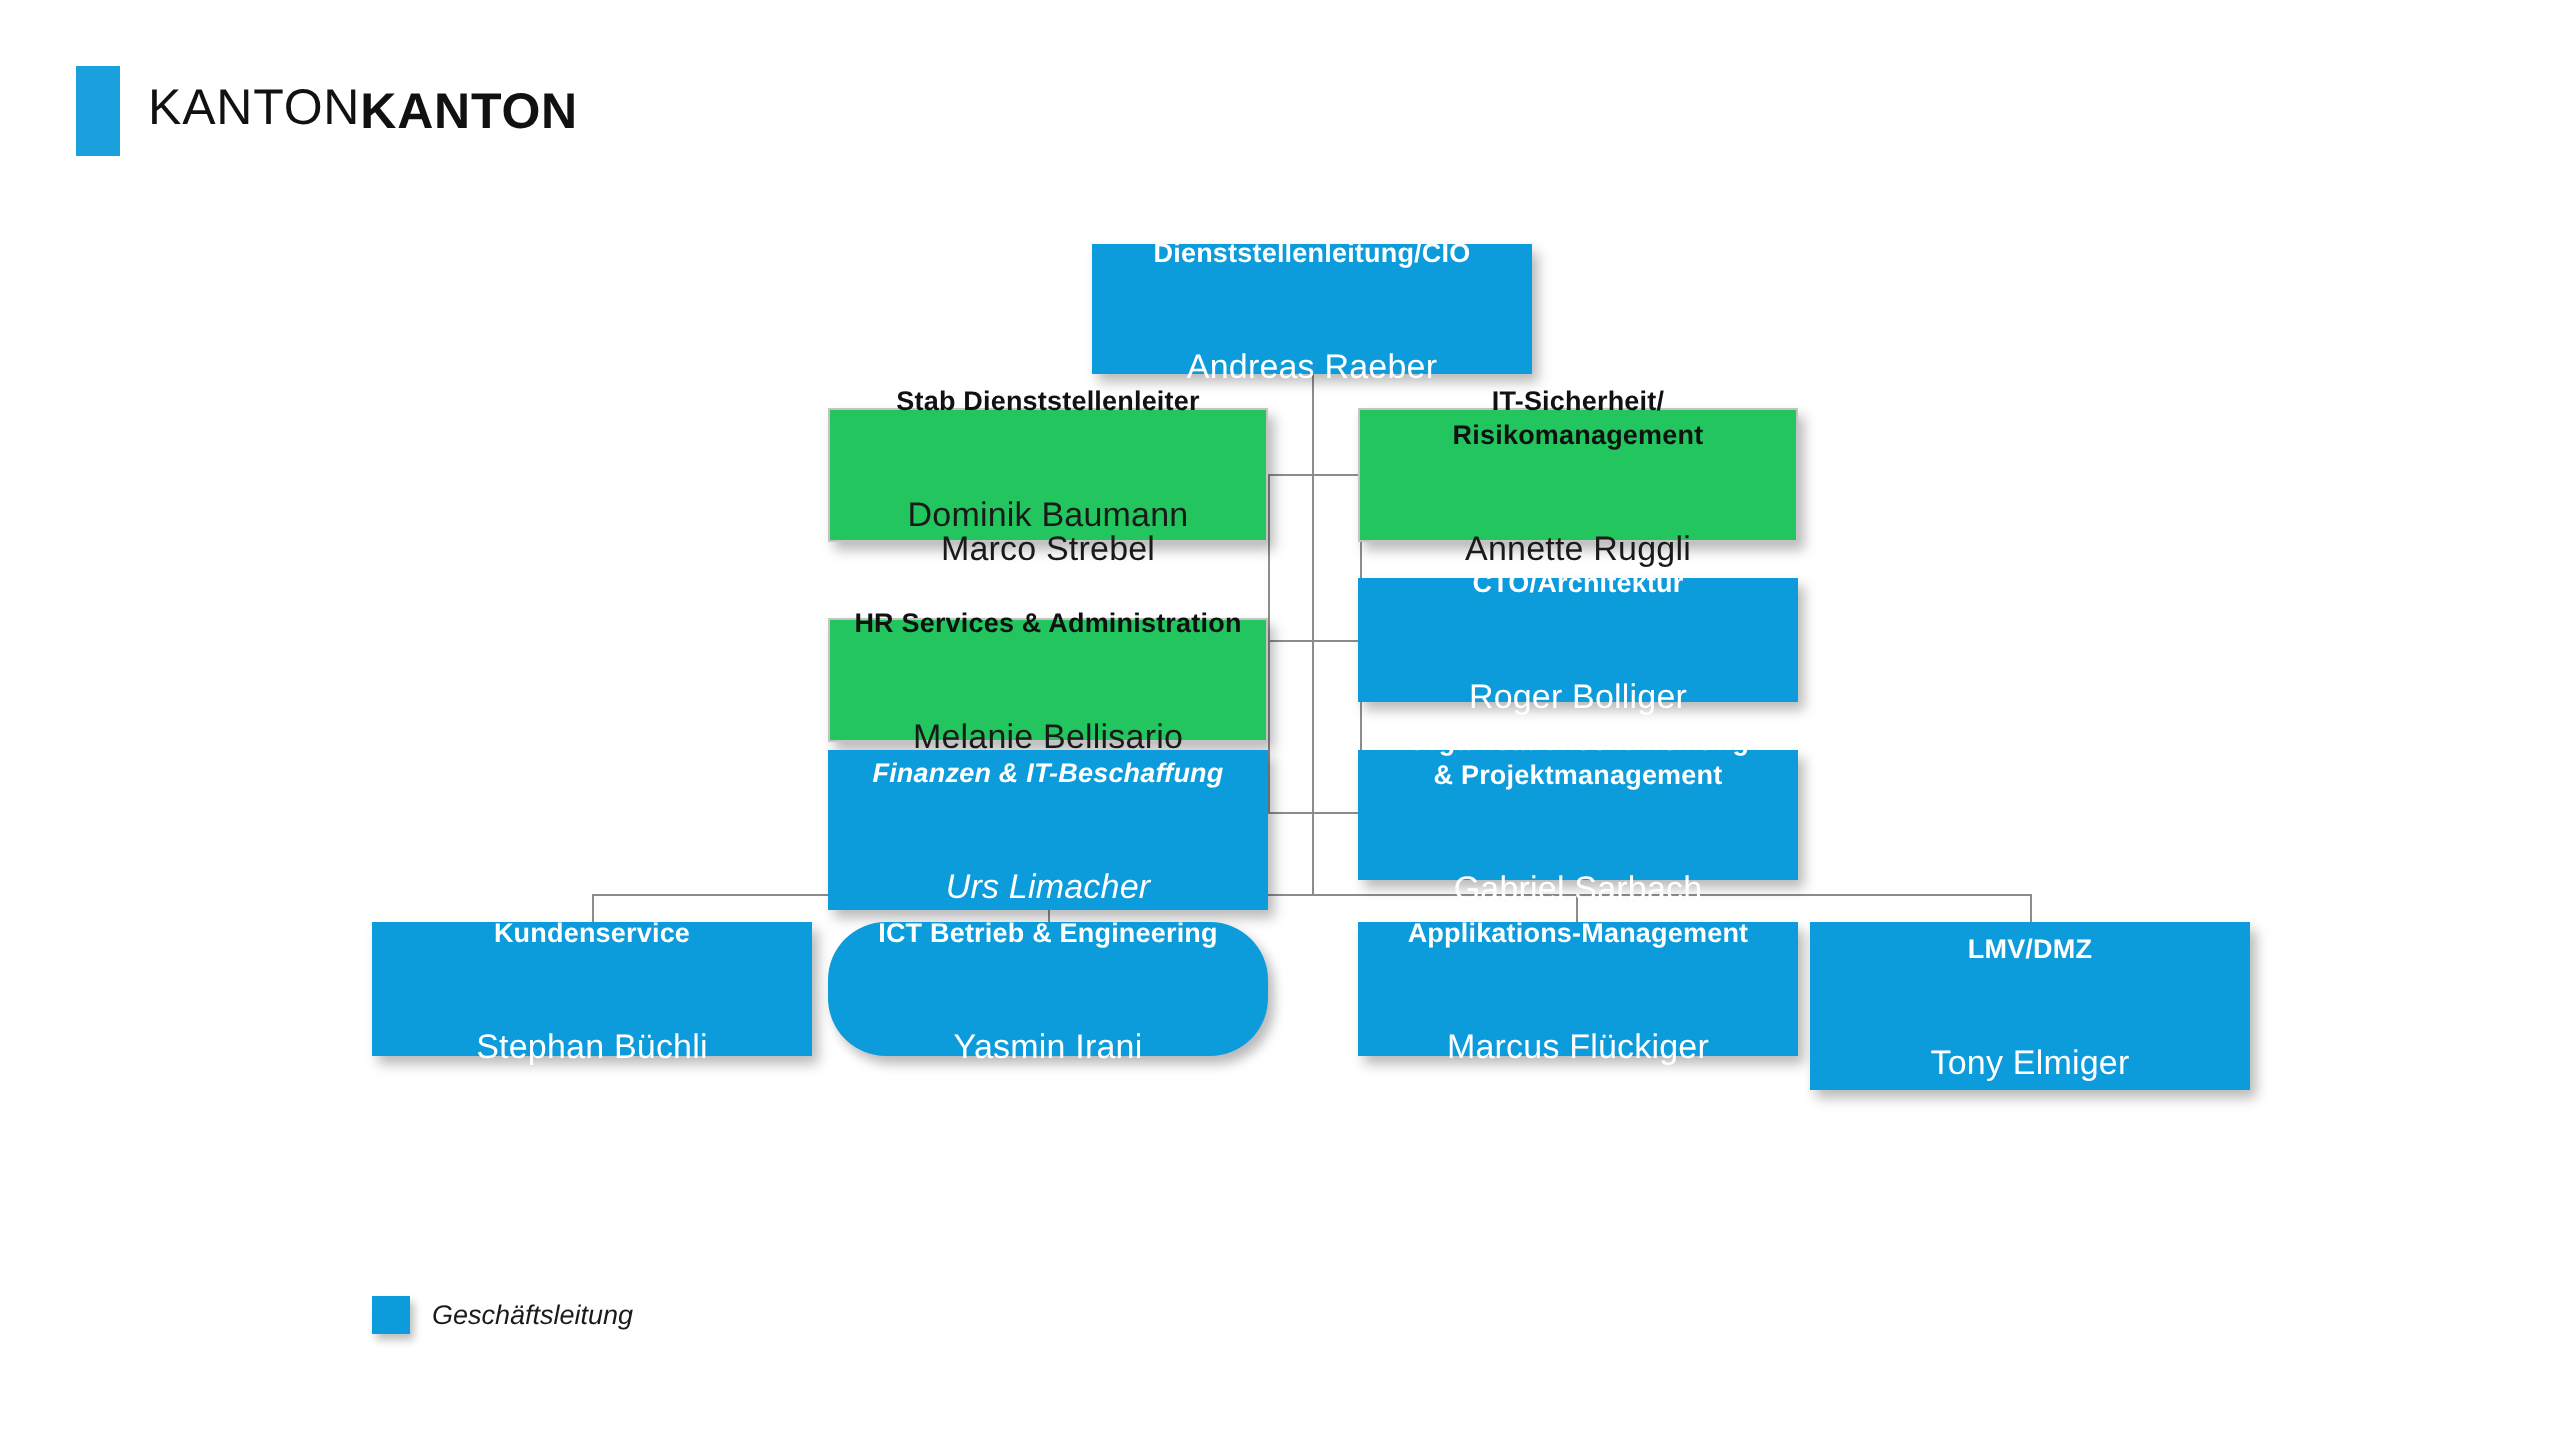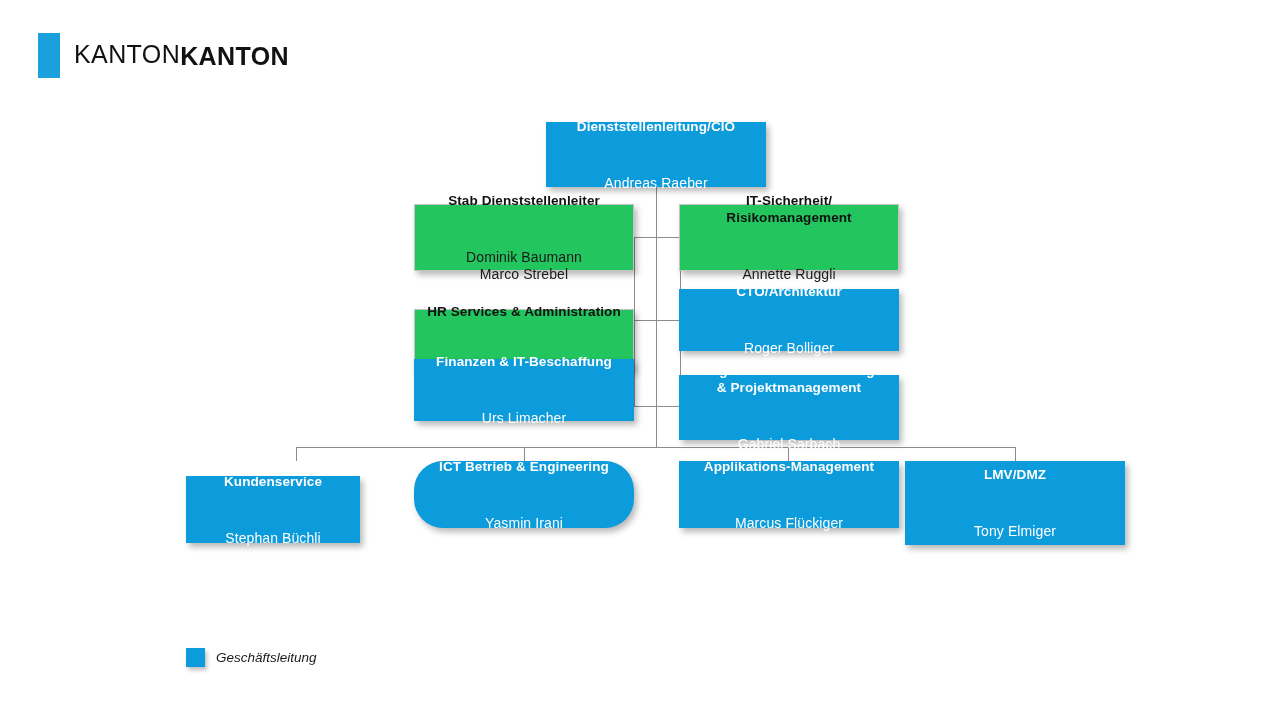"Andreas Raeber" .node-person { font-size: 14px -> 17px }
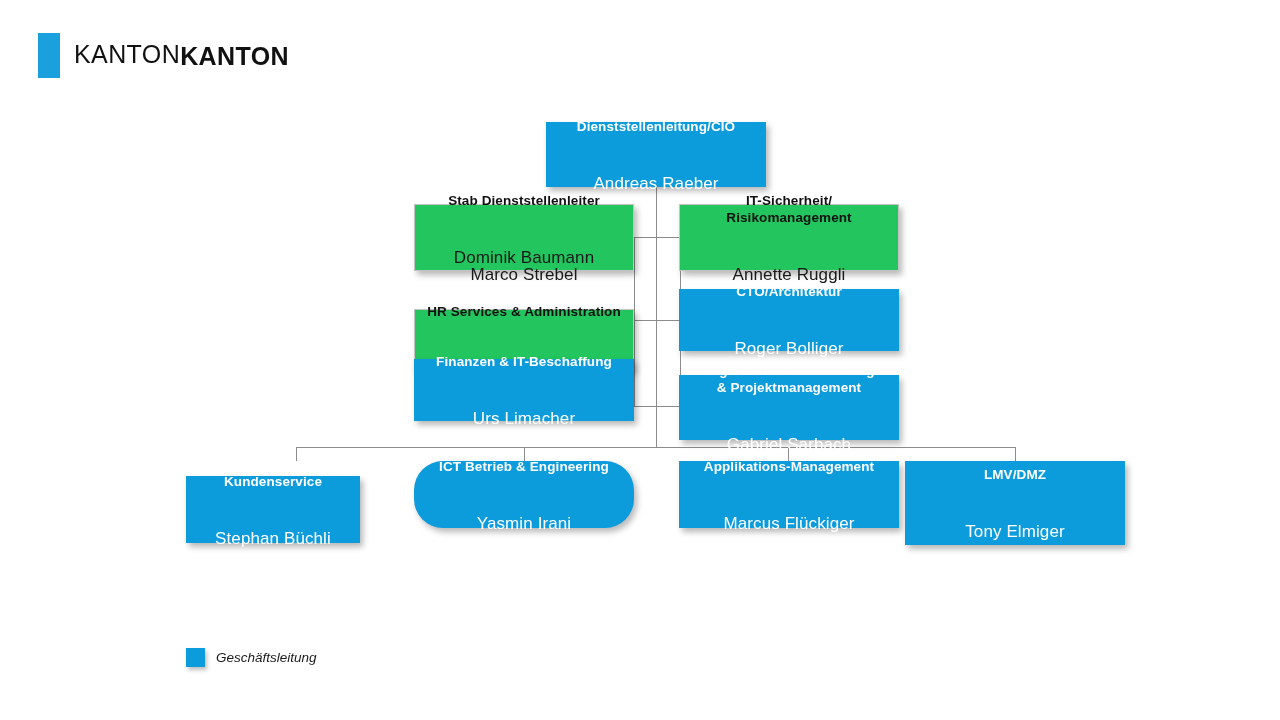"Finanzen & IT-Beschaffung" div.node { font-style: none -> italic; height: 62px -> 80px; top: 359px -> 375px }
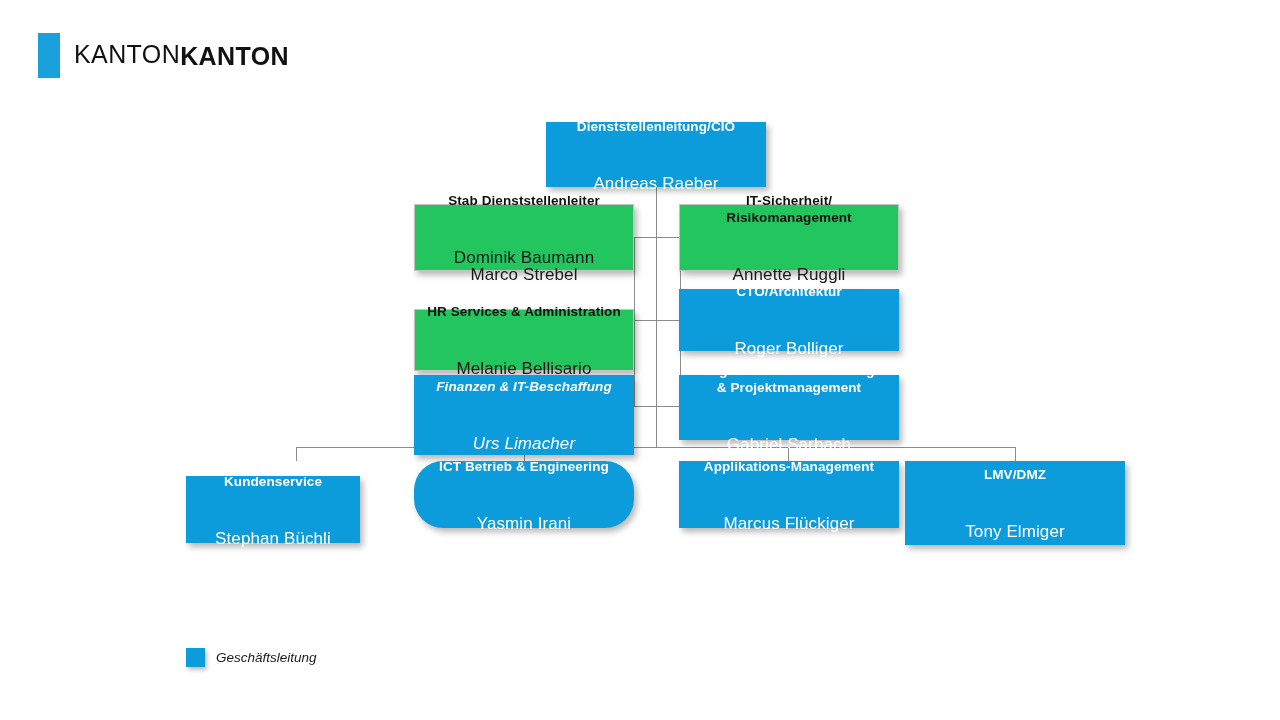"Kundenservice" div.node { top: 476px -> 461px; width: 174px -> 220px }
